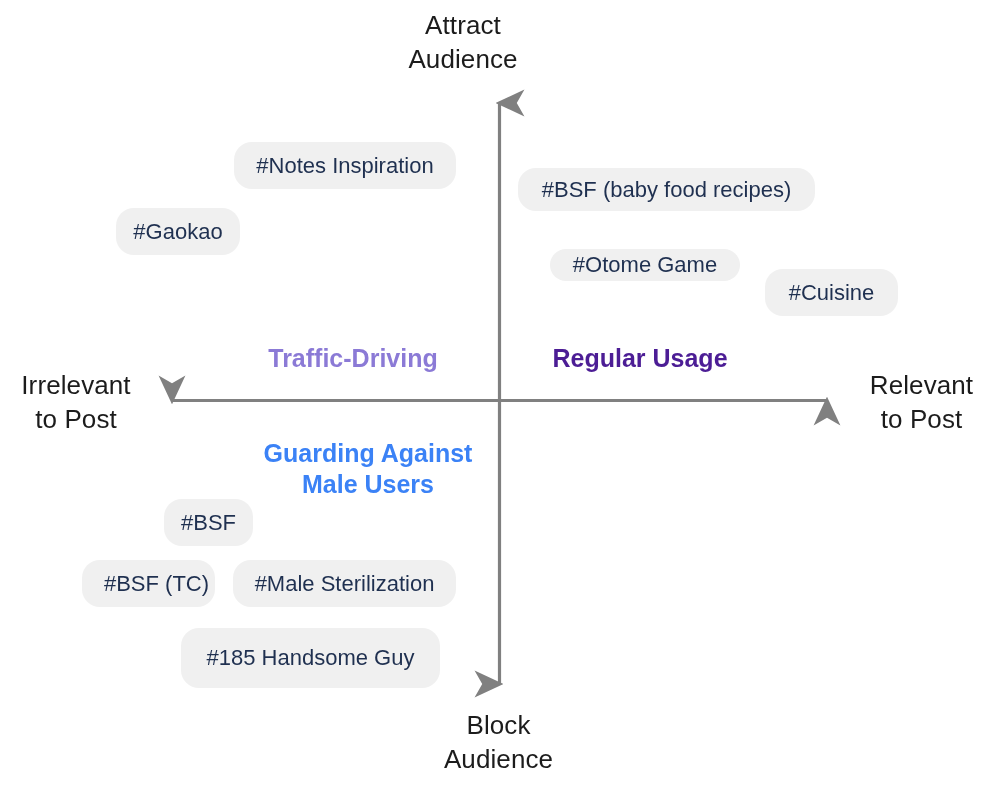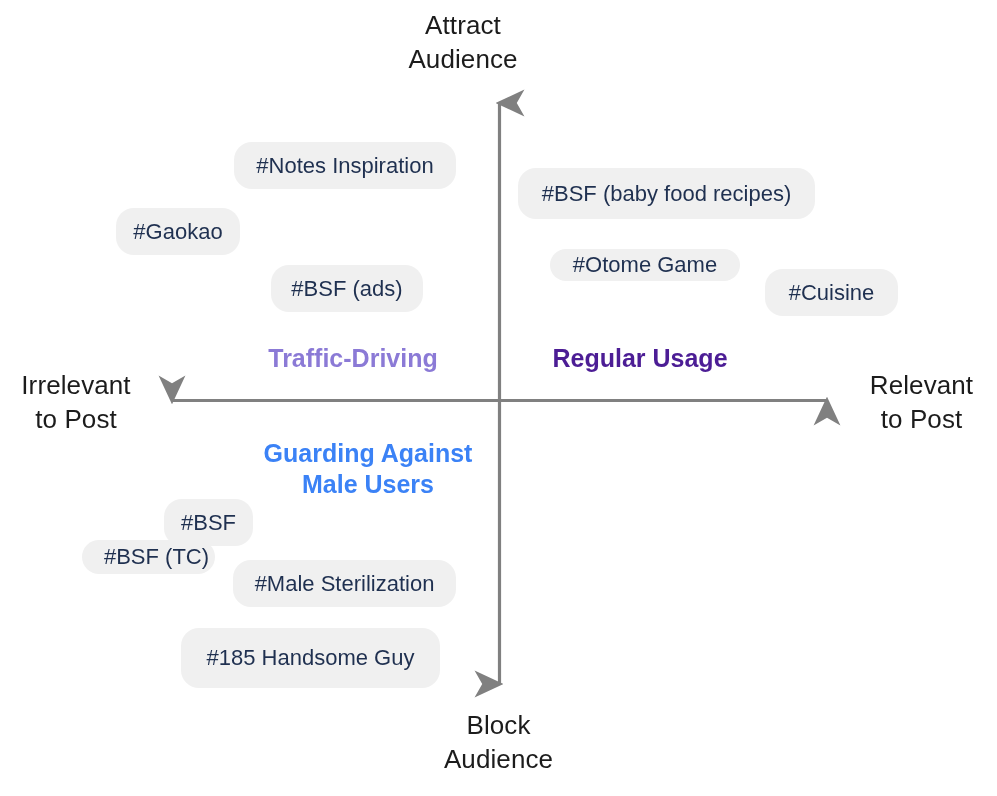"#BSF (baby food recipes)" div.chip { height: 51px -> 43px }
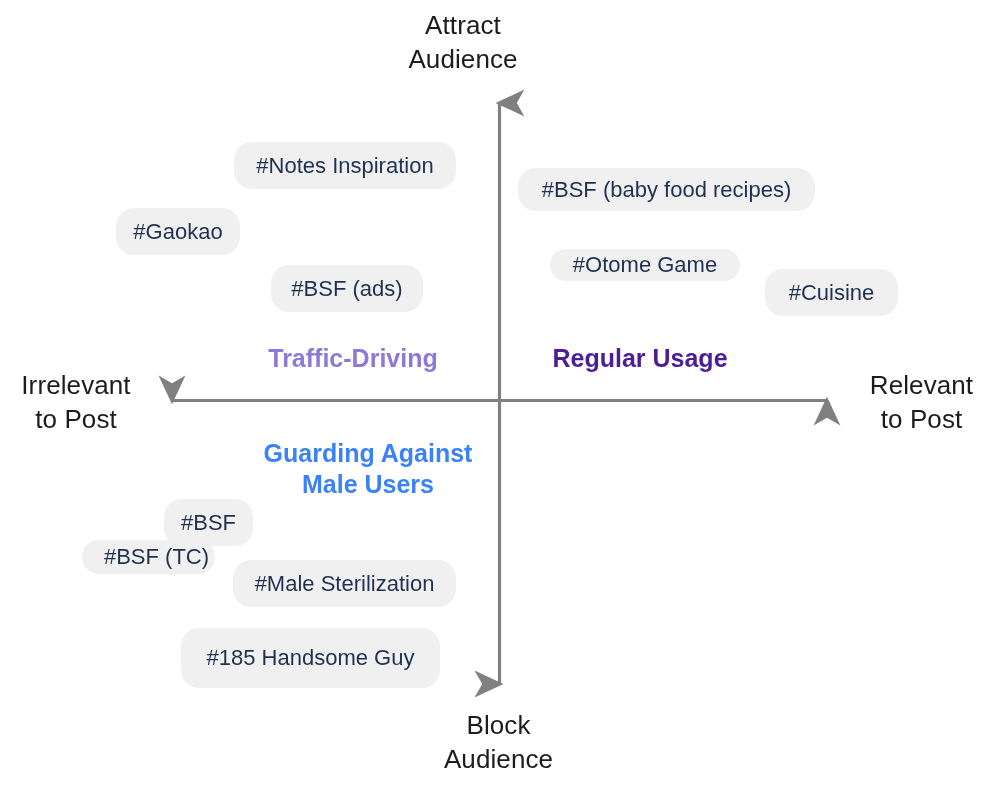"#BSF (ads)" div.chip { html: <div>#BSF (ads)</div> -> none }
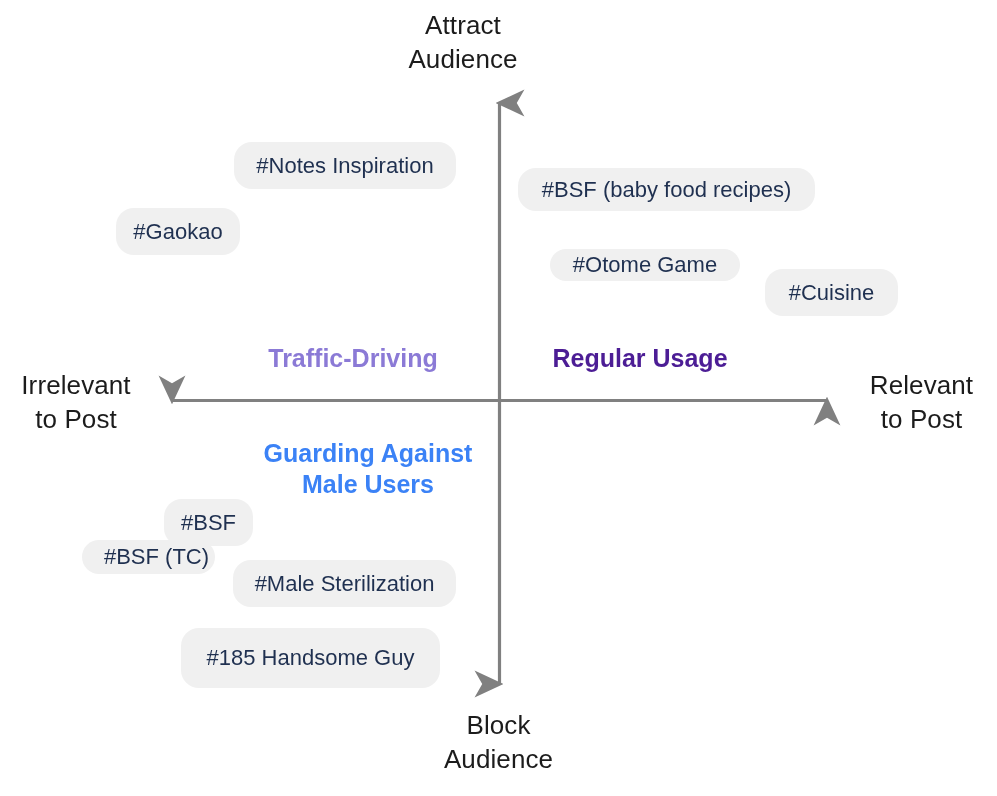"#BSF (TC)" div.chip { height: 34px -> 47px; top: 540px -> 560px }
